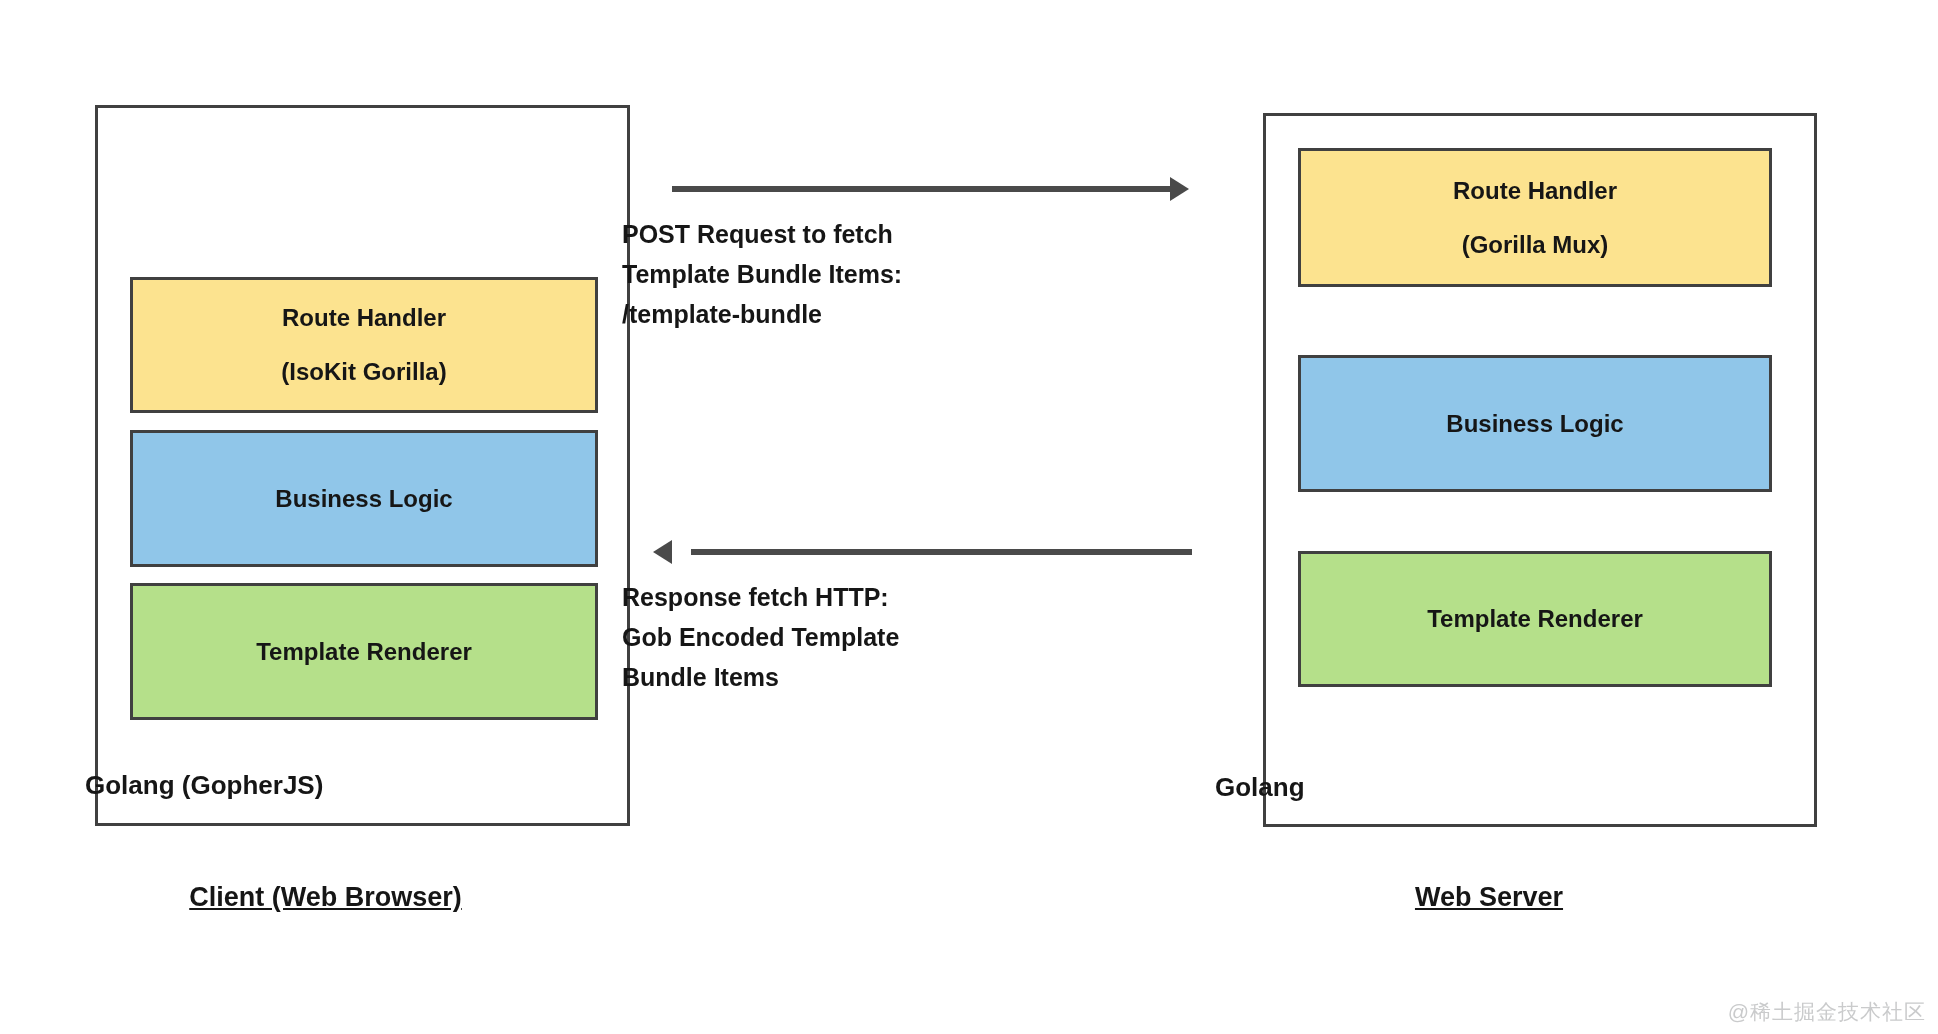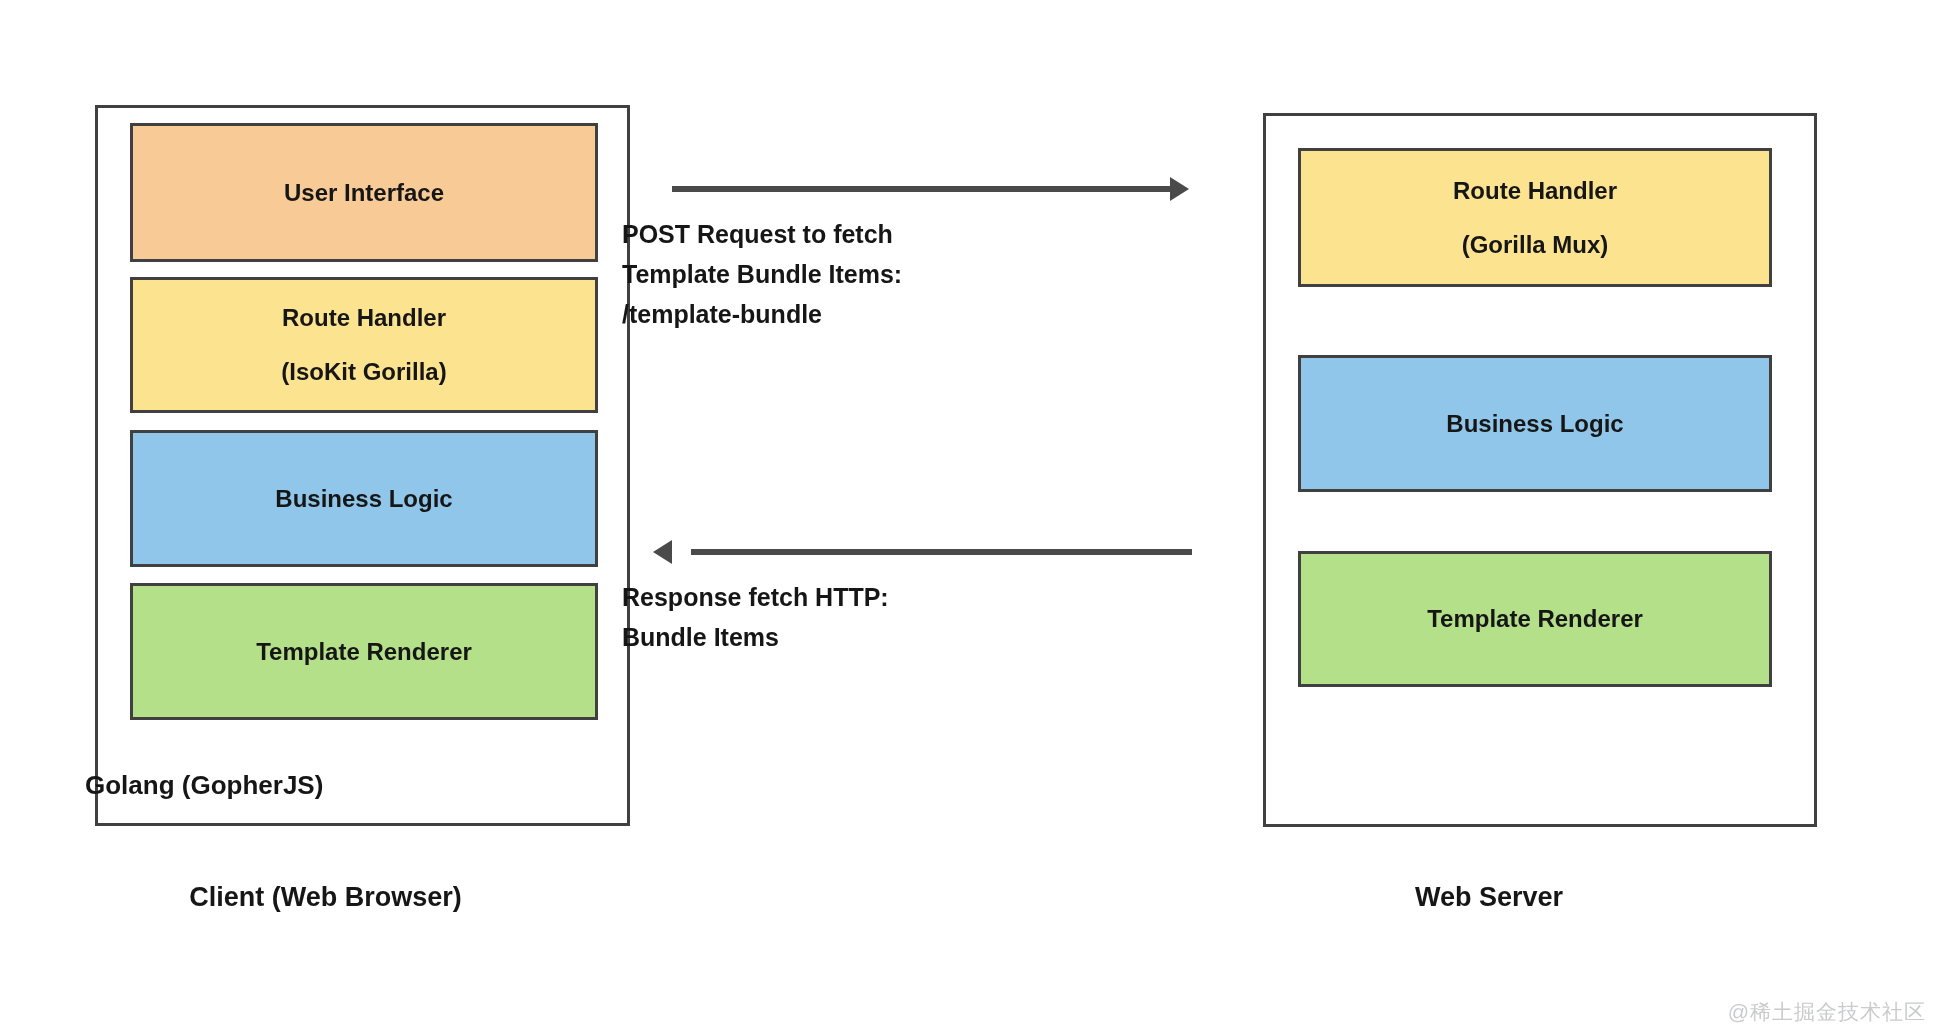"User Interface" div.box { html: <div> <span>User Interface</span> </div> -> none }
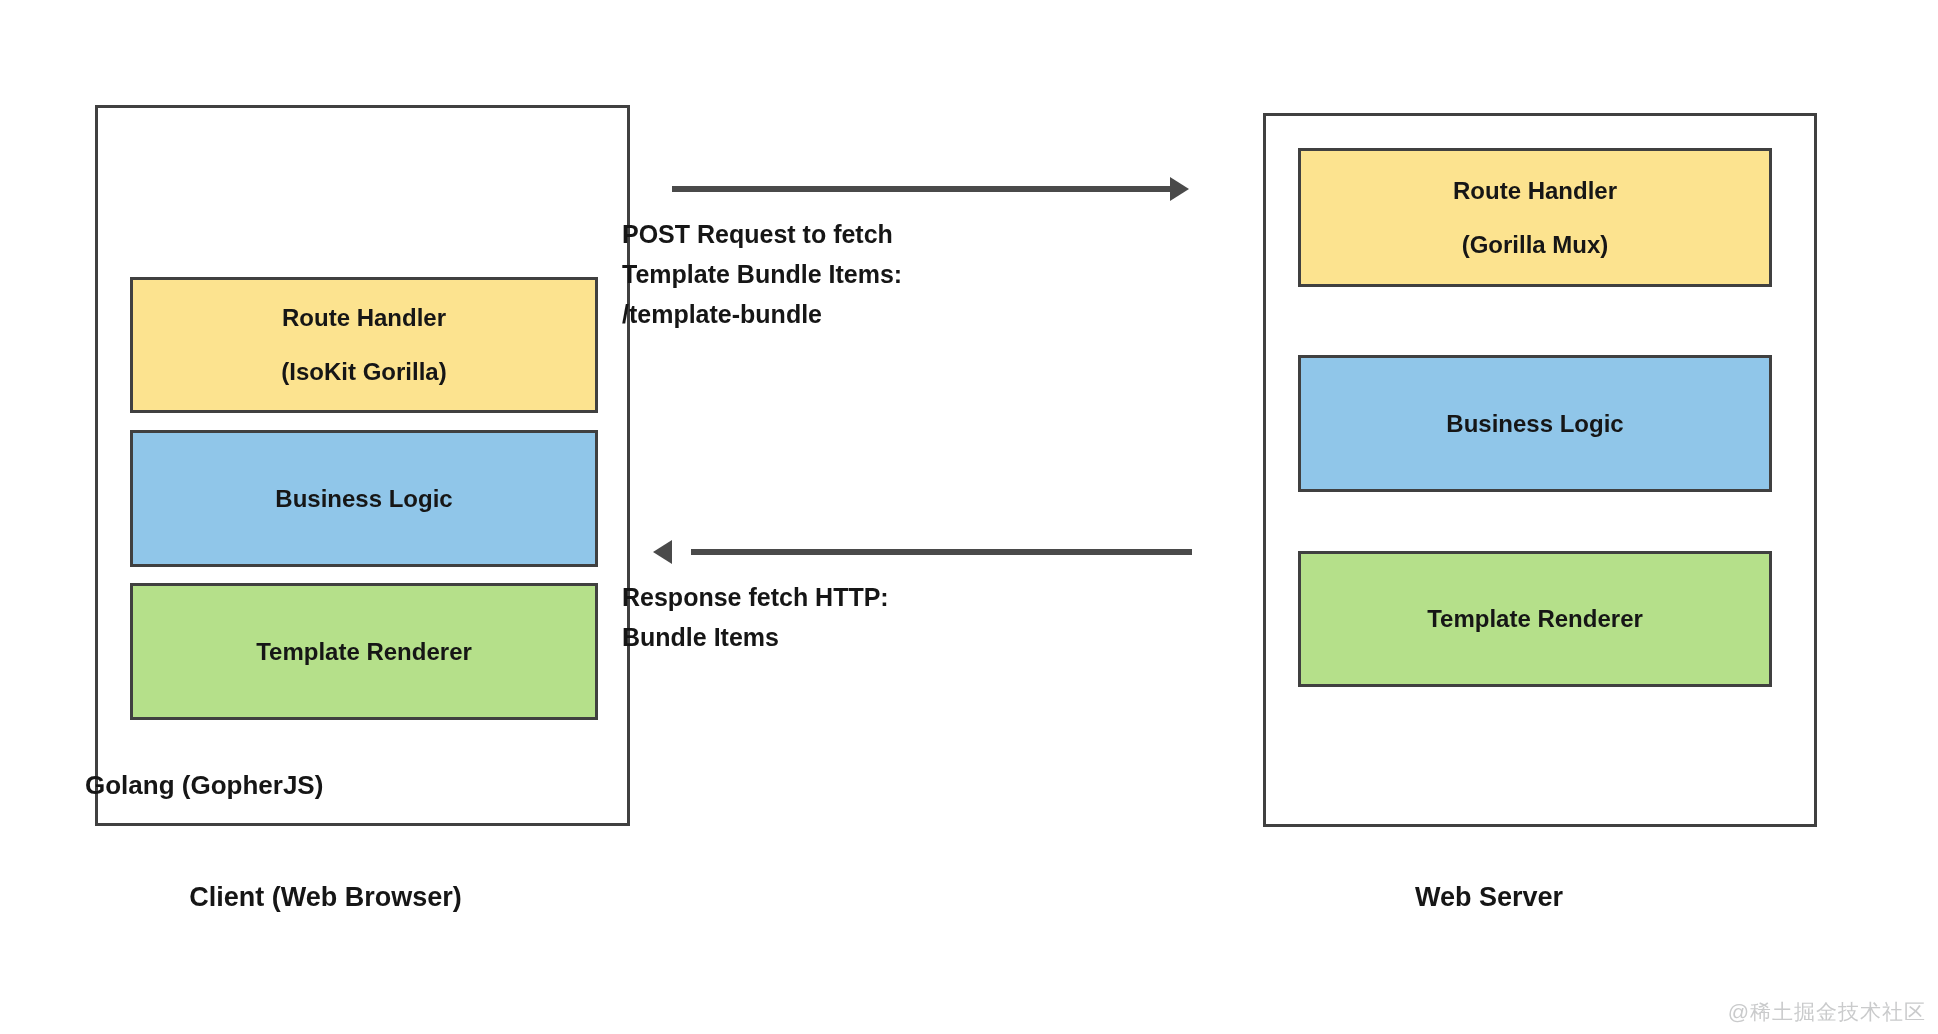"Gob Encoded Template" div { html: none -> <div>Gob Encoded Template</div> }
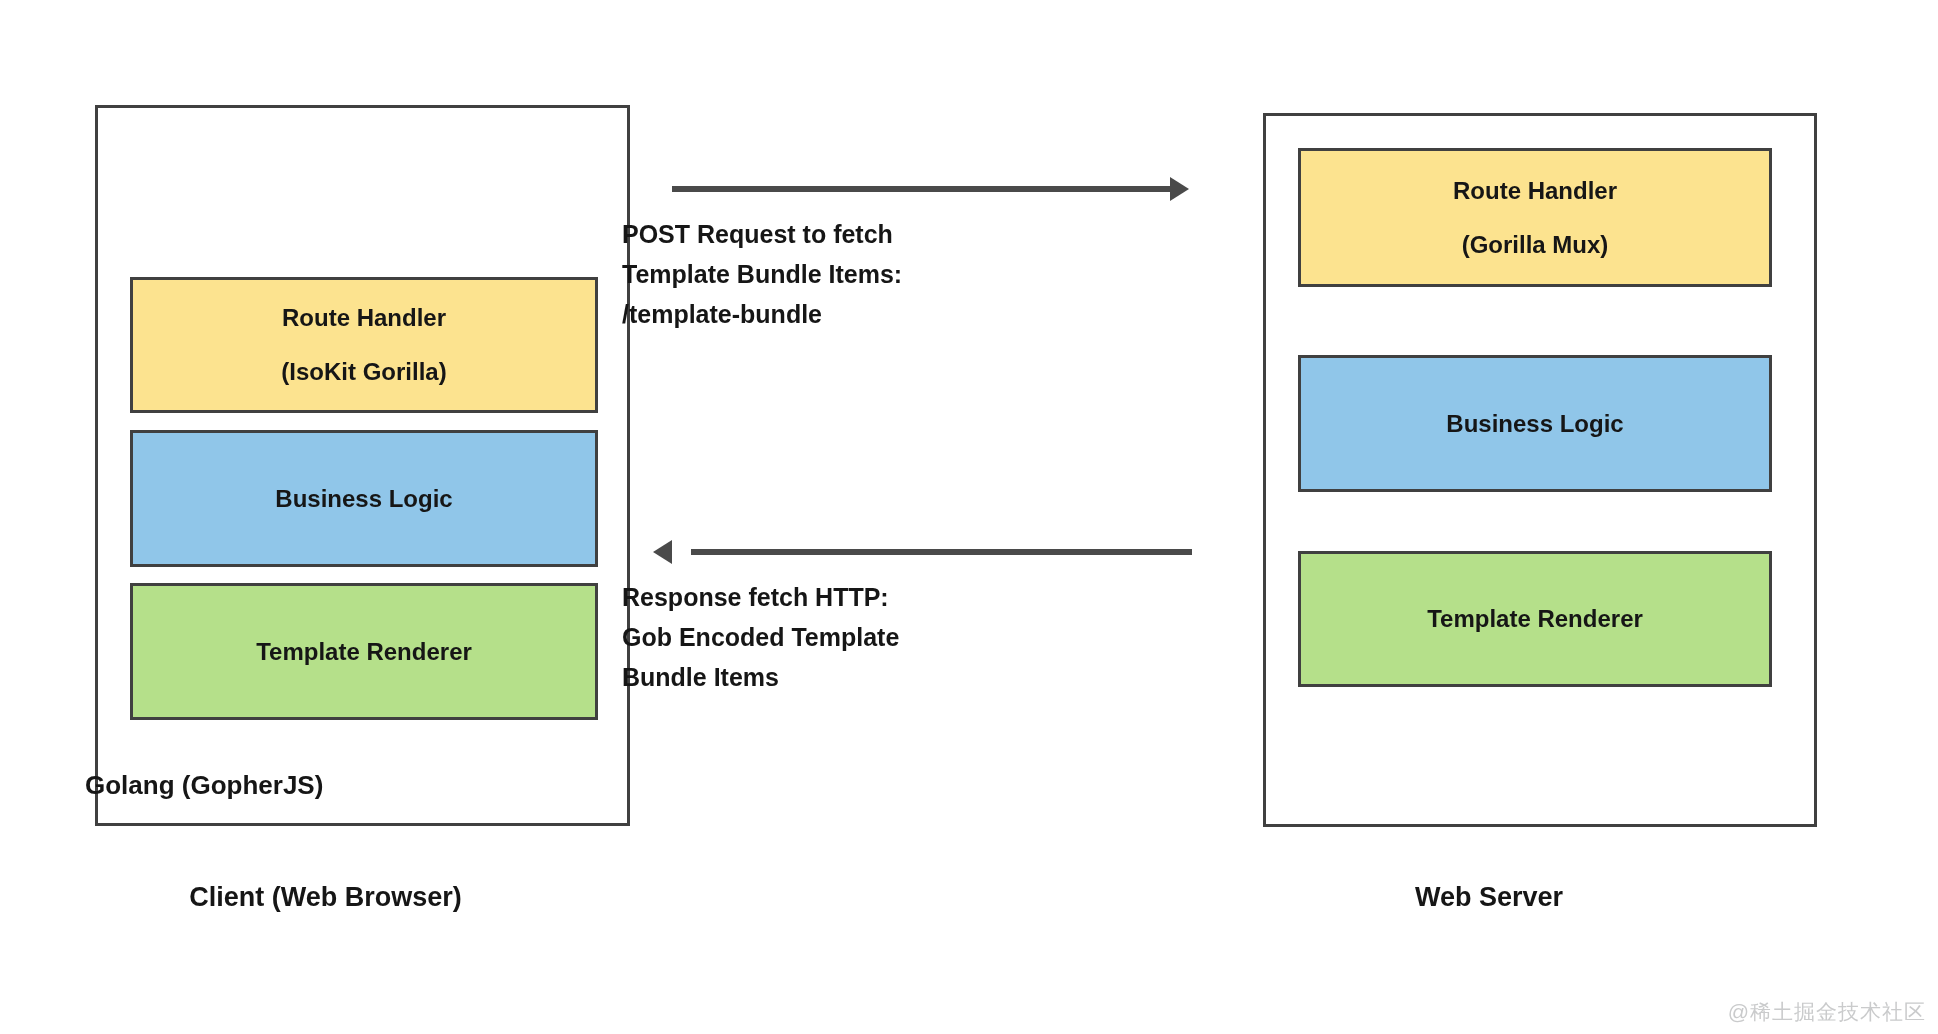"Golang" div.platform-label { html: none -> <div>Golang</div> }
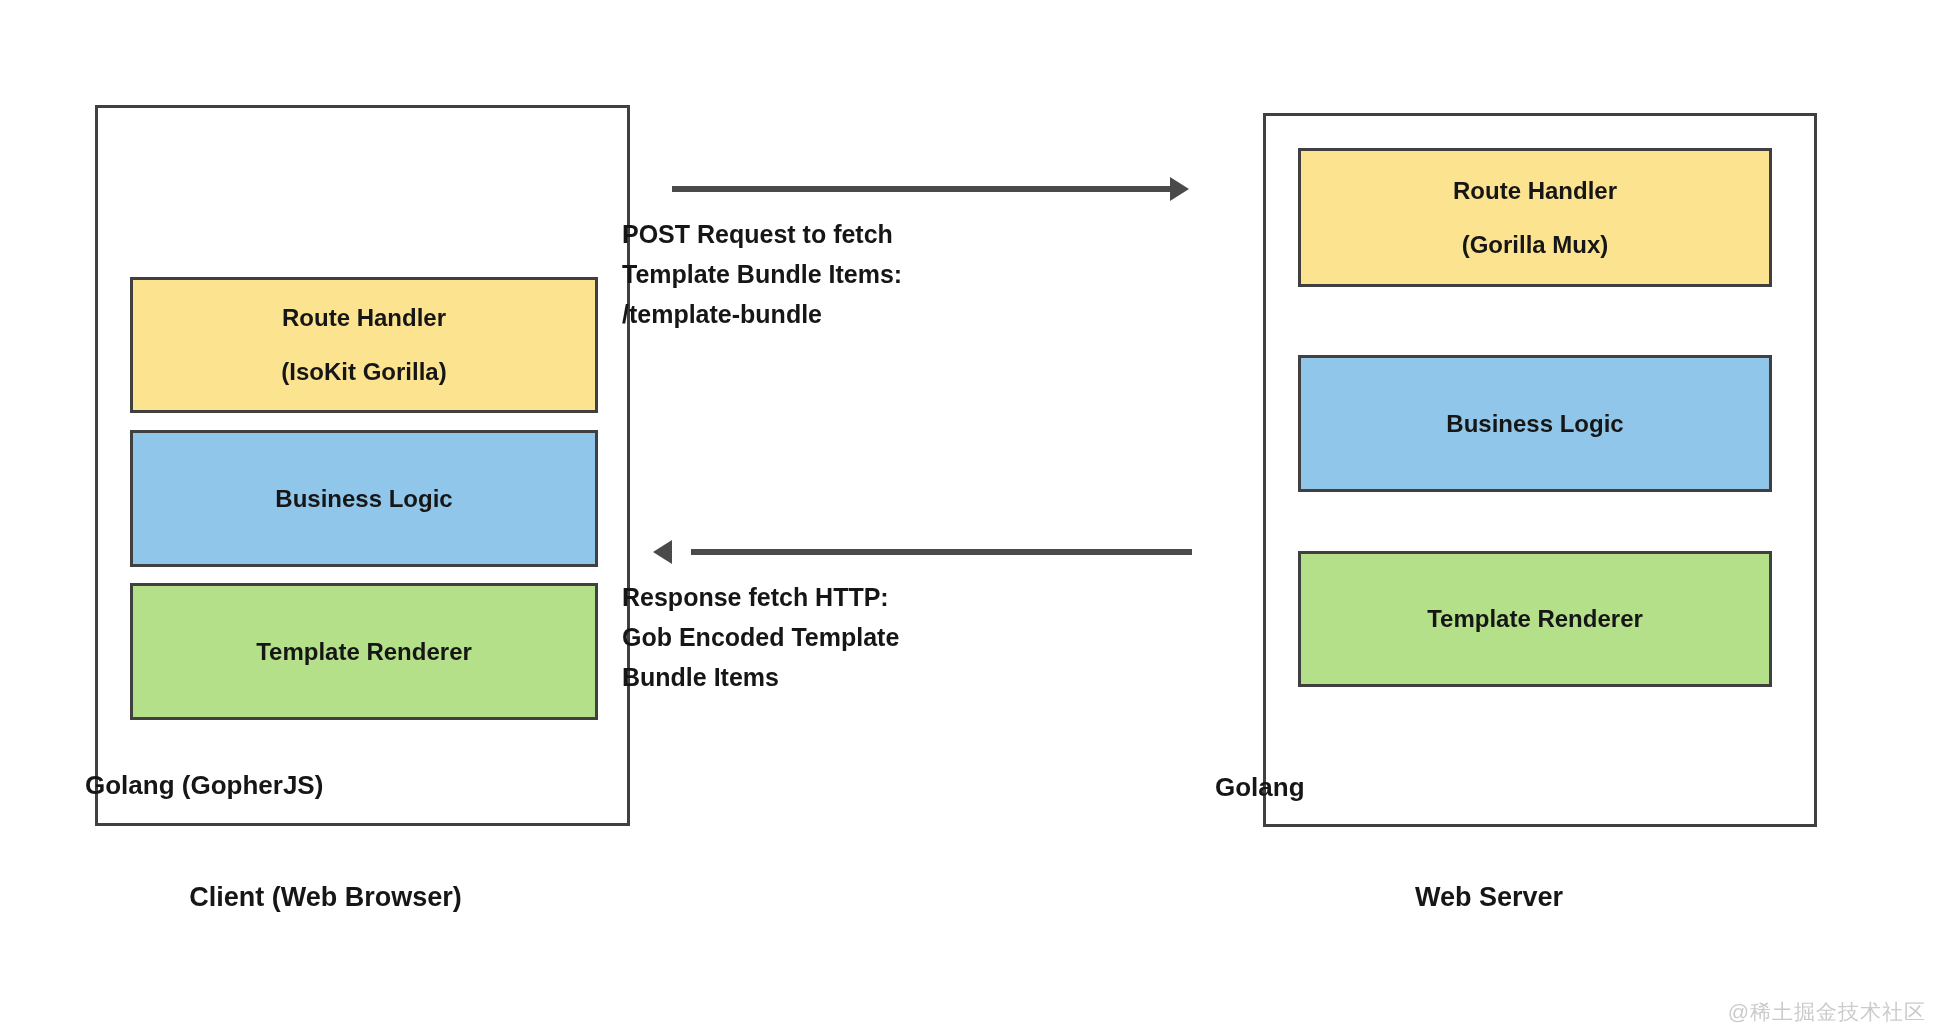"Client (Web Browser)" .caption { text-decoration: none -> underline }
